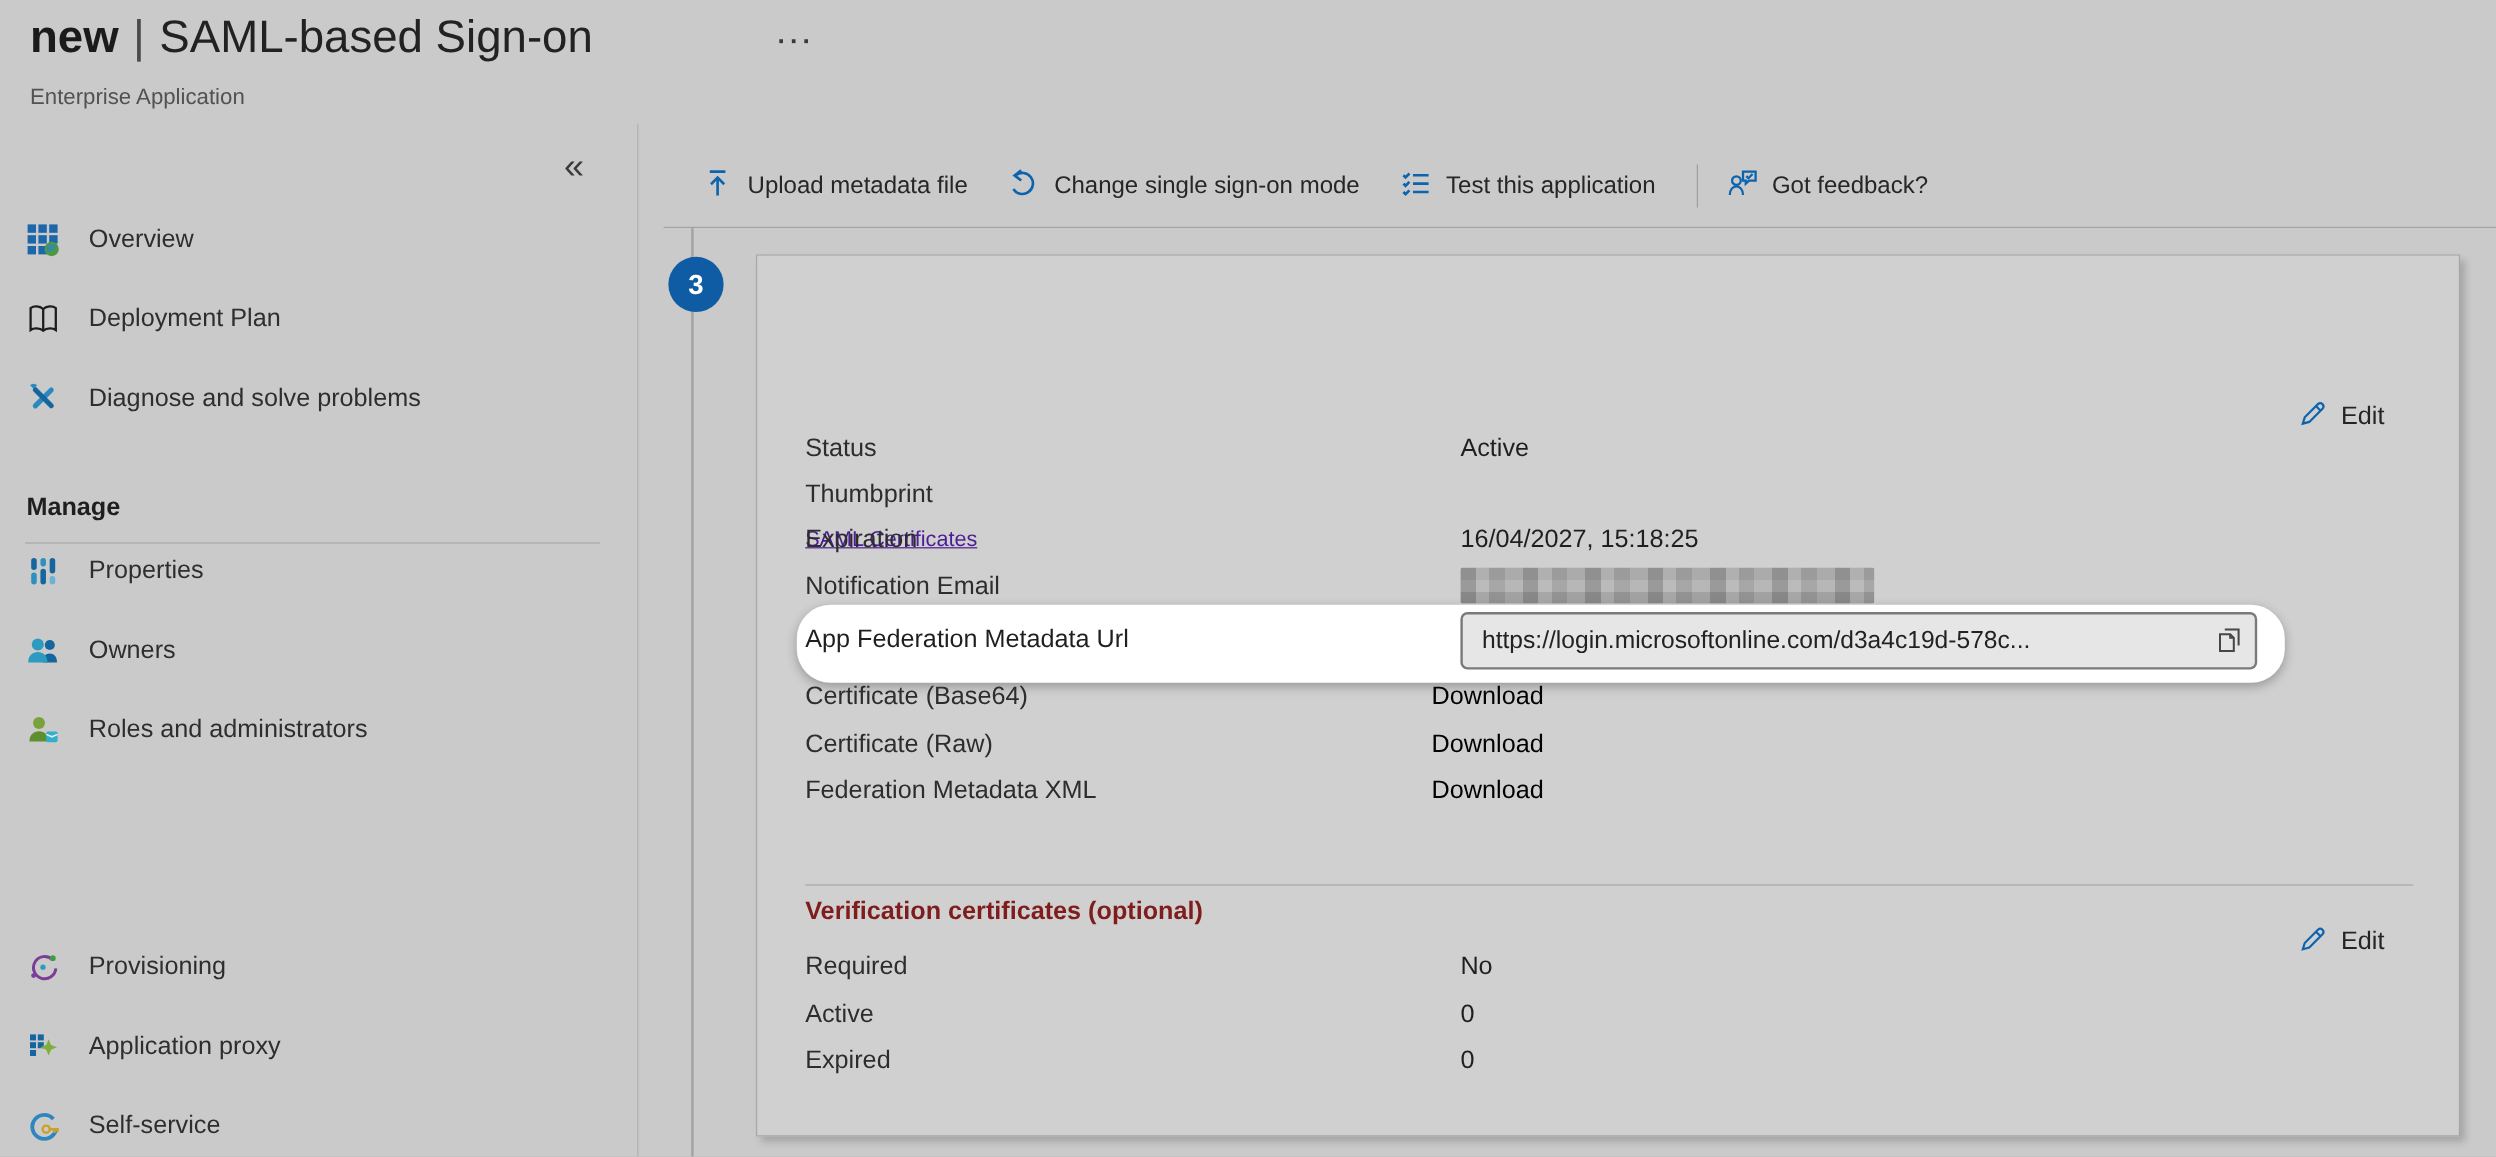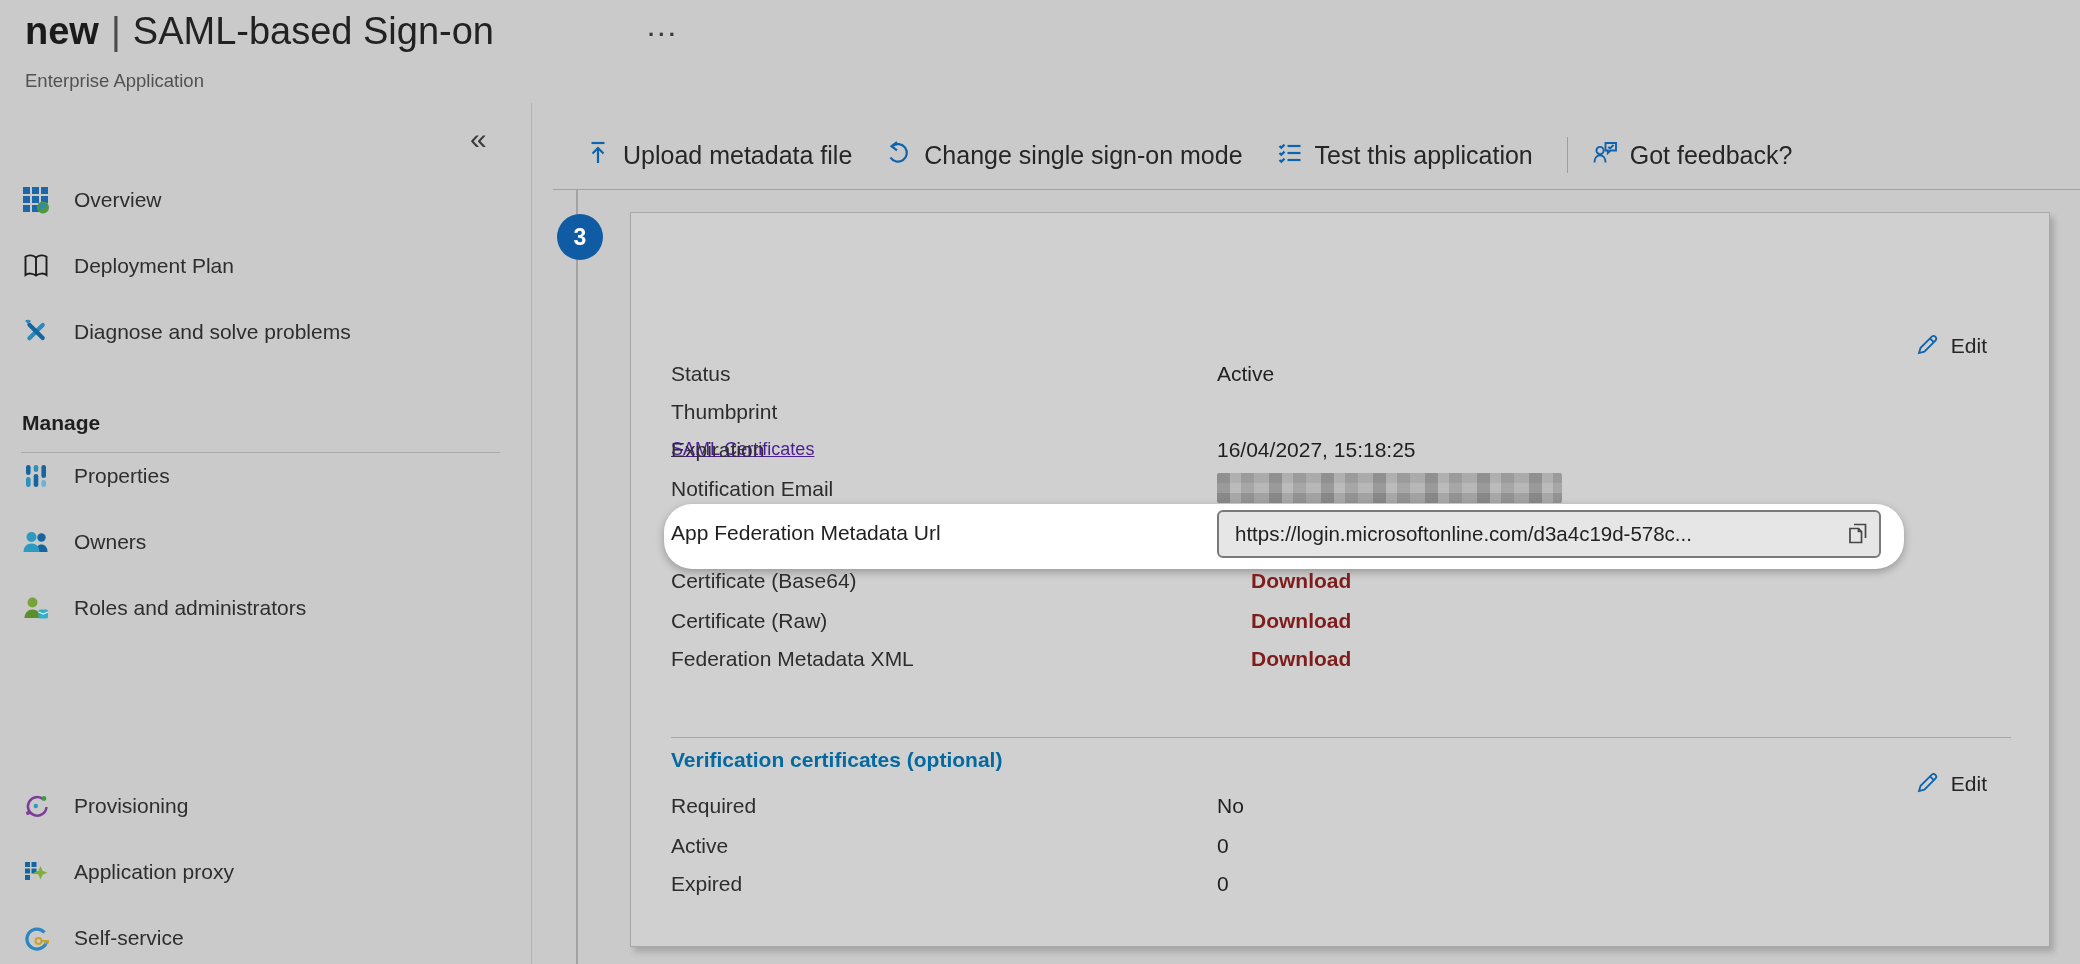"Upload metadata file" .tb-item .tx { font-size: 25px -> 20px }
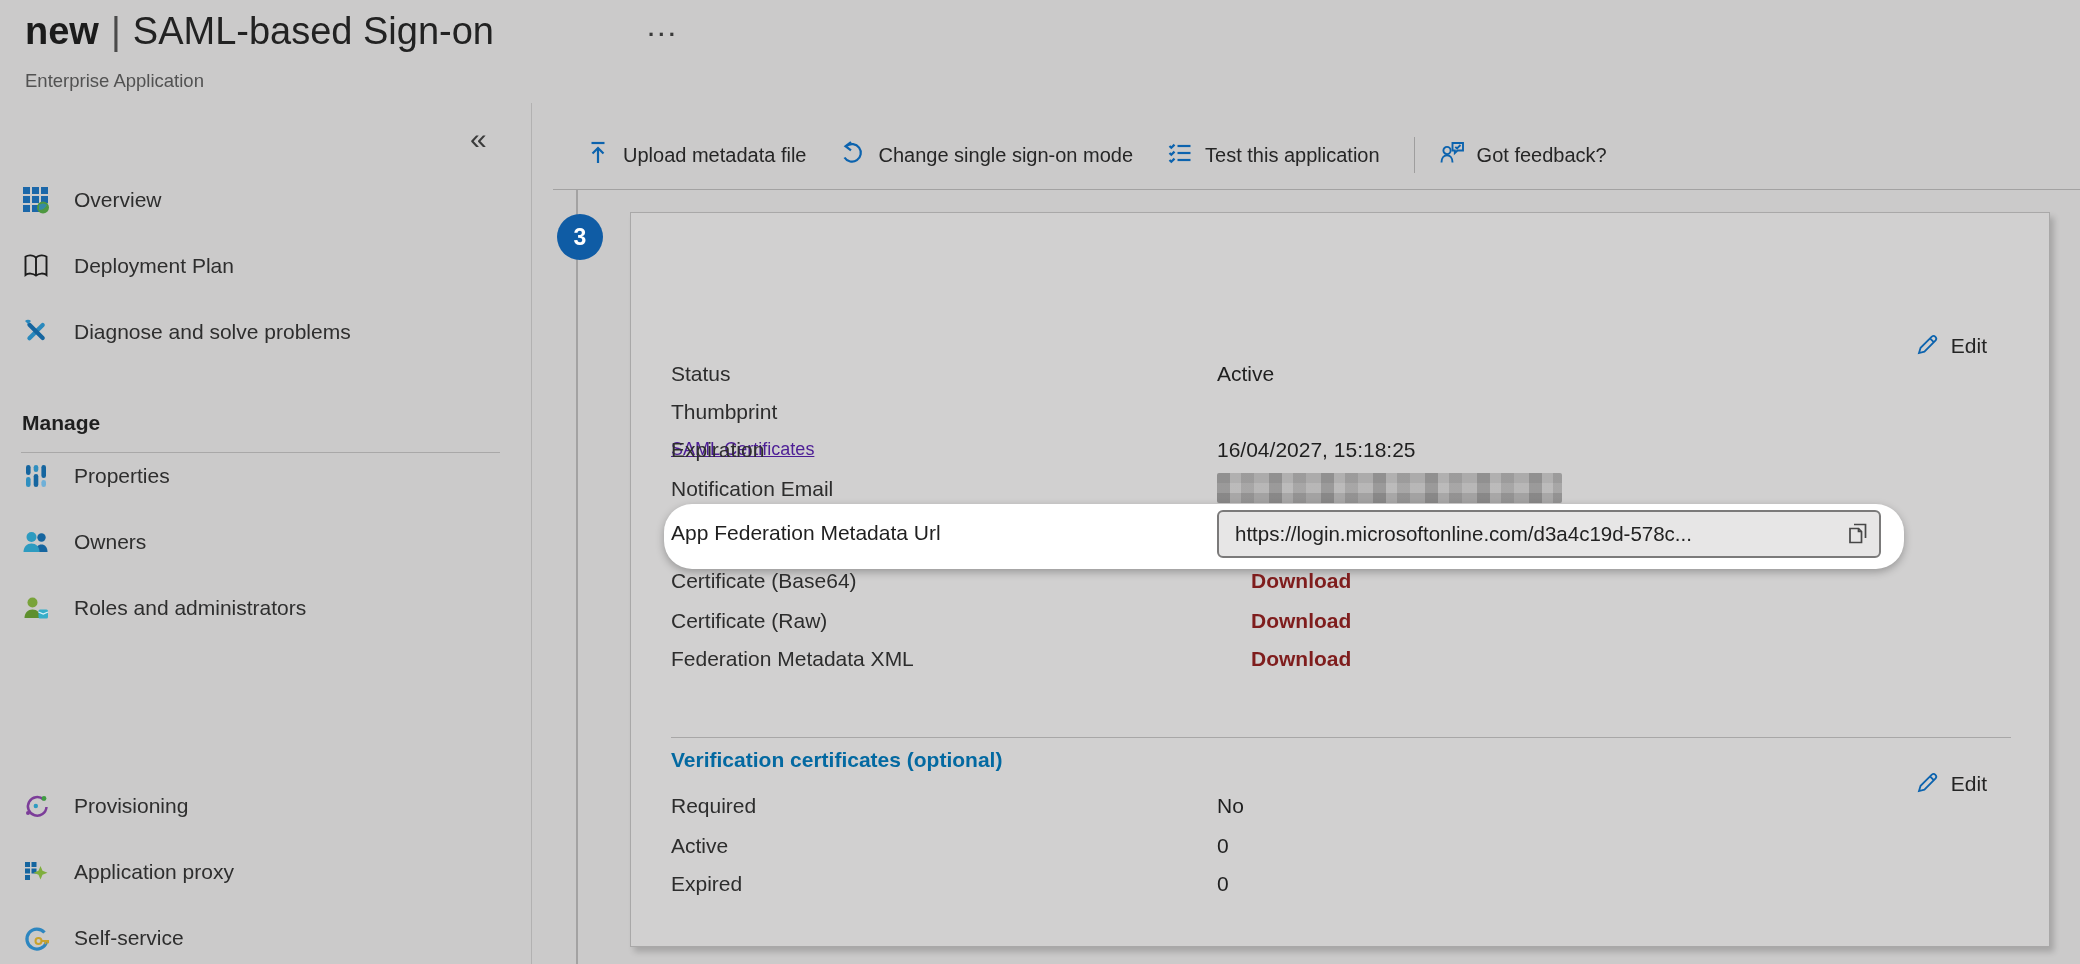"Download" .row .link { color: #7f1d1d -> #000000; font-weight: bold -> none; left: 620px -> 562px }
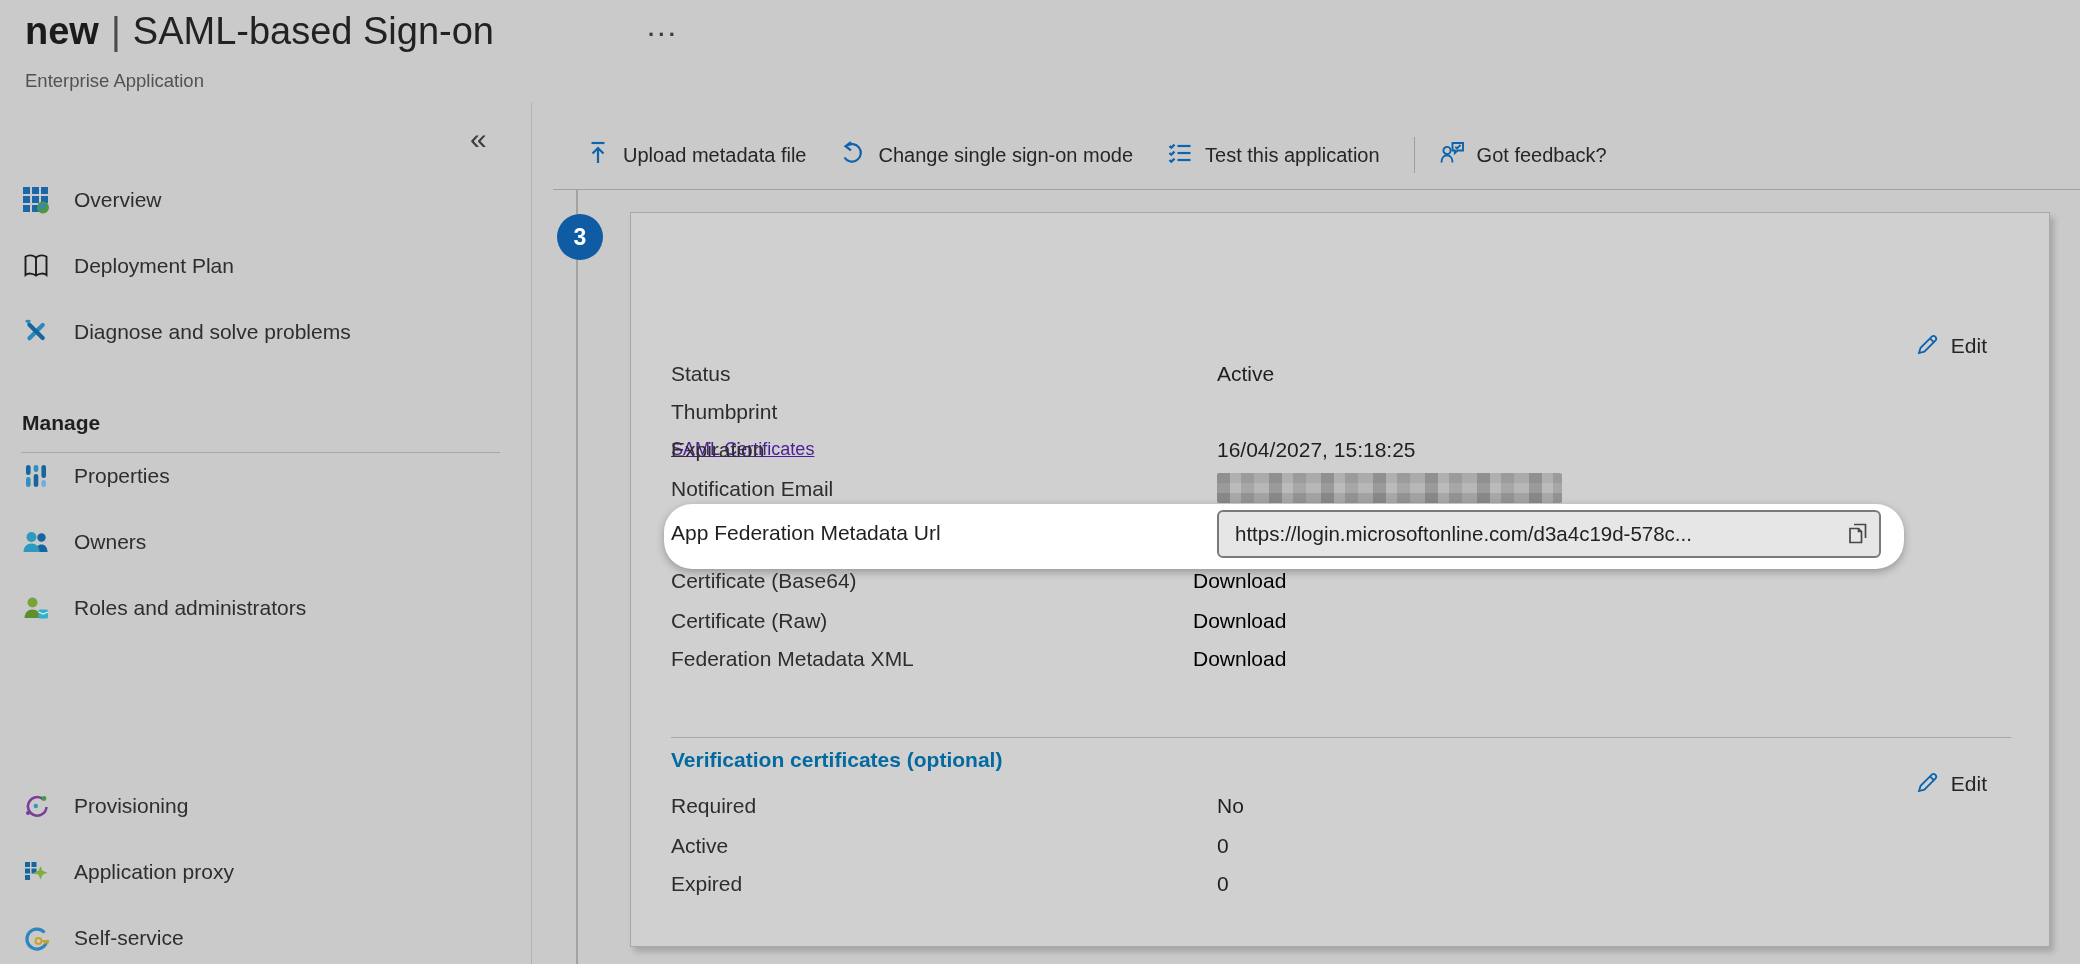"Verification certificates (optional)" .sec-heading { color: #0369a1 -> #7f1d1d }
